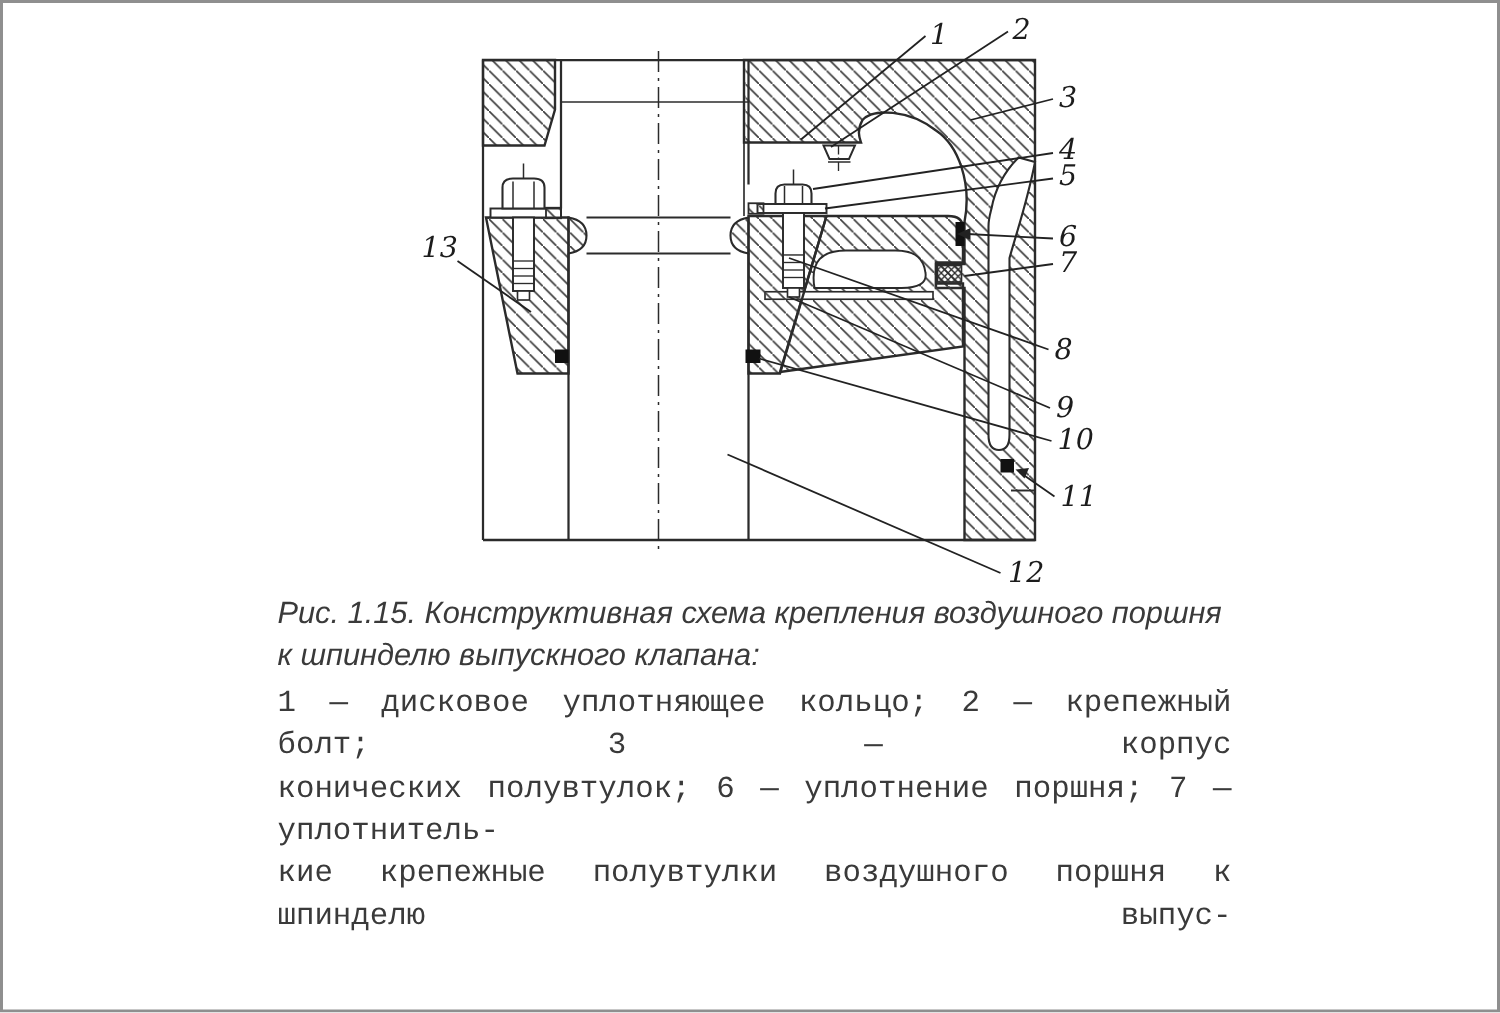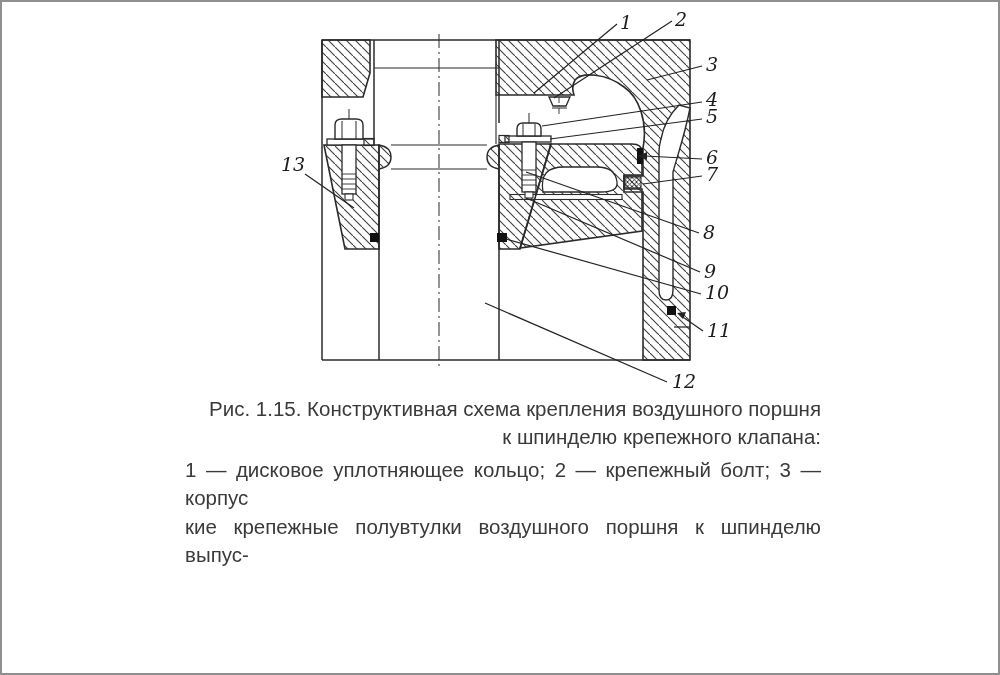"Рис. 1.15. Конструктивная схема" .cap-title { font-style: none -> italic; text-align: right -> left }
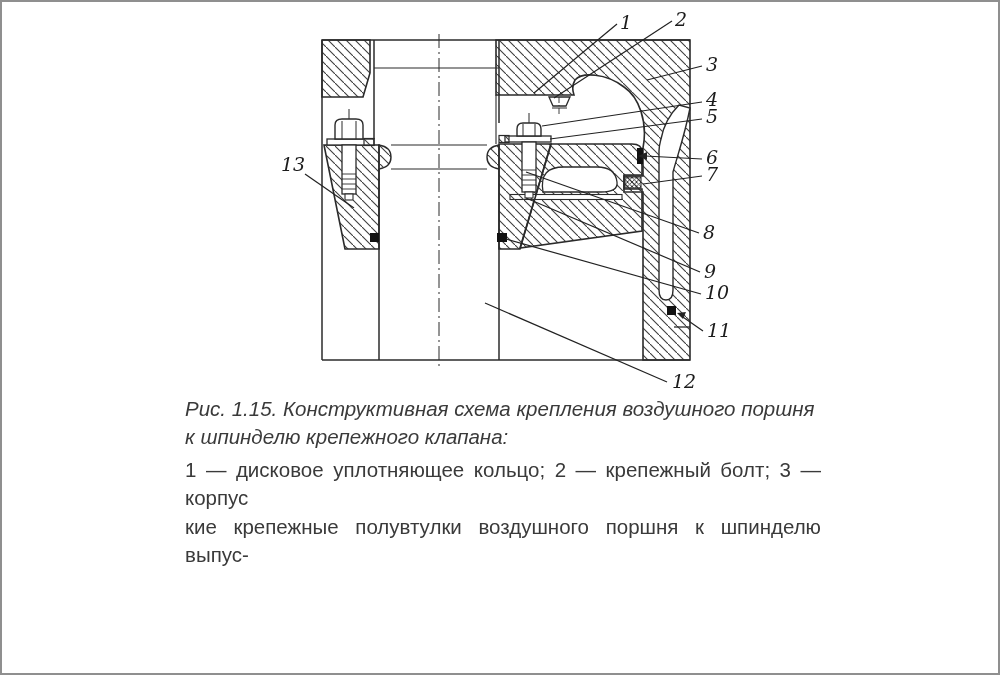"к шпинделю крепежного клапана:" div.cap-title { text: крепежного -> выпускного }
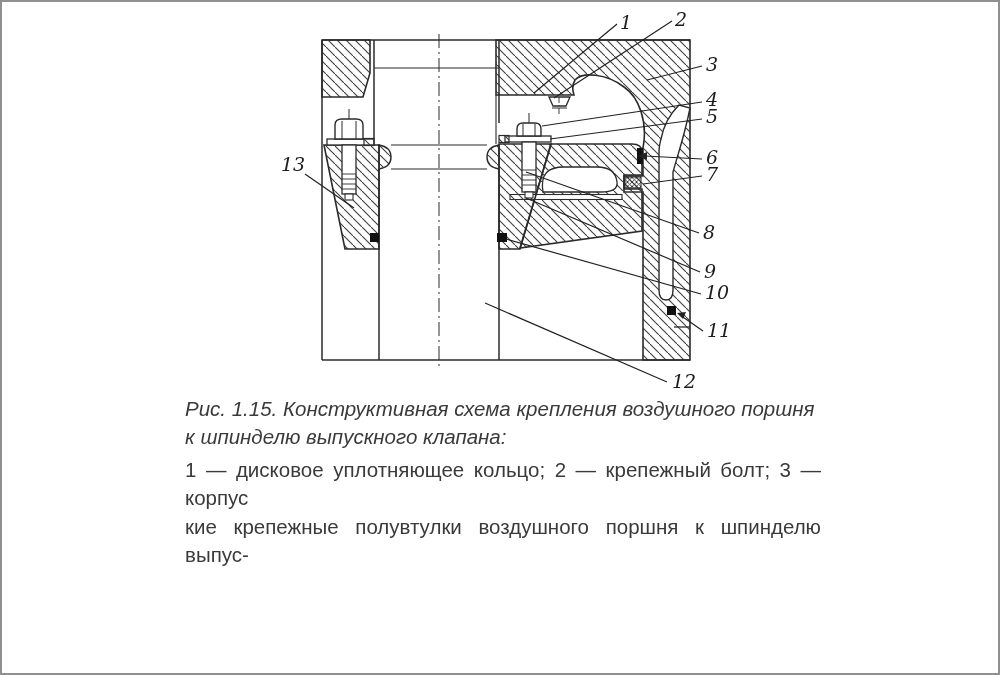"1 — дисковое уплотняющее кольцо;" .legend-line { font-family: none -> Liberation Mono, monospace }
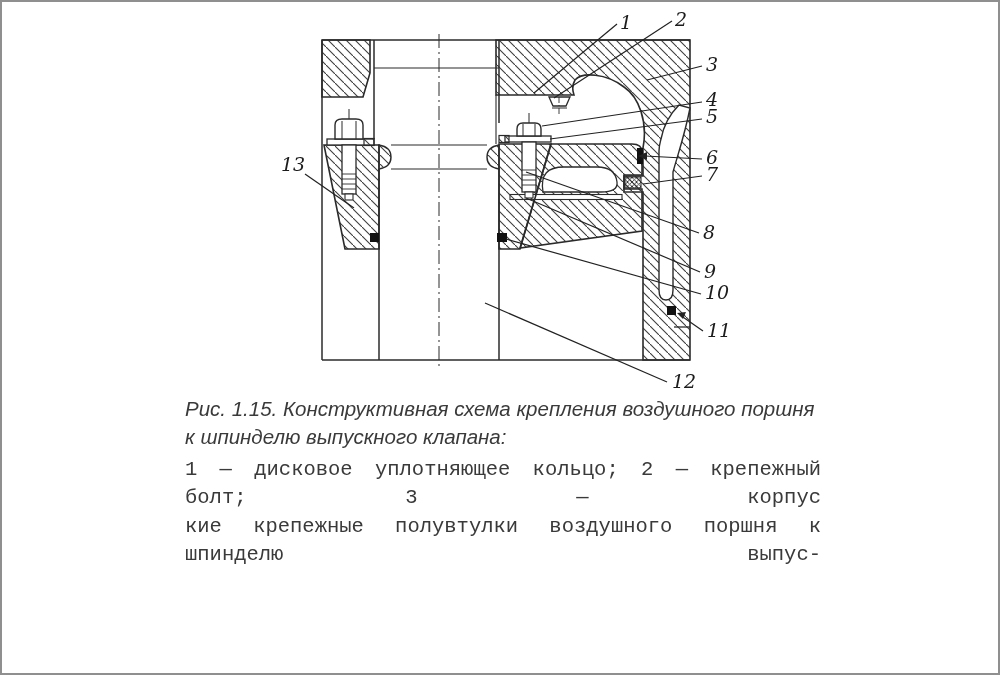"конических полувтулок; 6 — уплотнение" div.legend-line { html: none -> <div>конических полувтулок; 6 — уплотнение поршня; 7 — уплотнитель-</div> }
